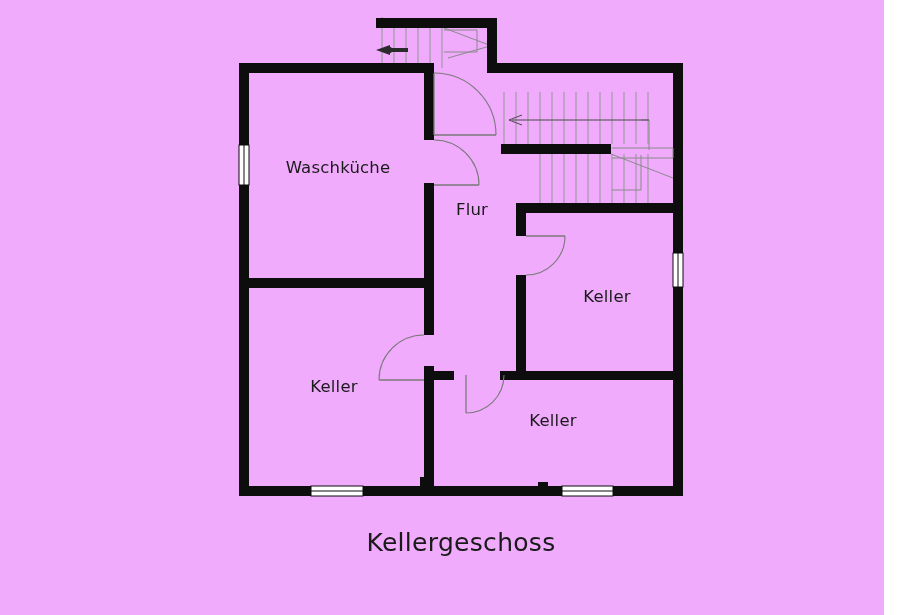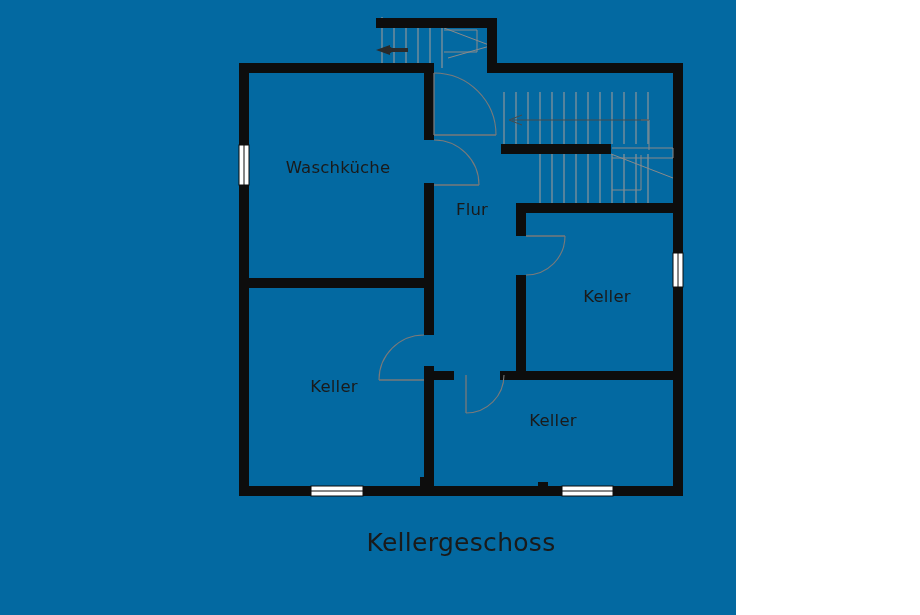"Waschküche" #plan-root { background: #0369a1 -> #f0abfc; width: 736px -> 884px }
